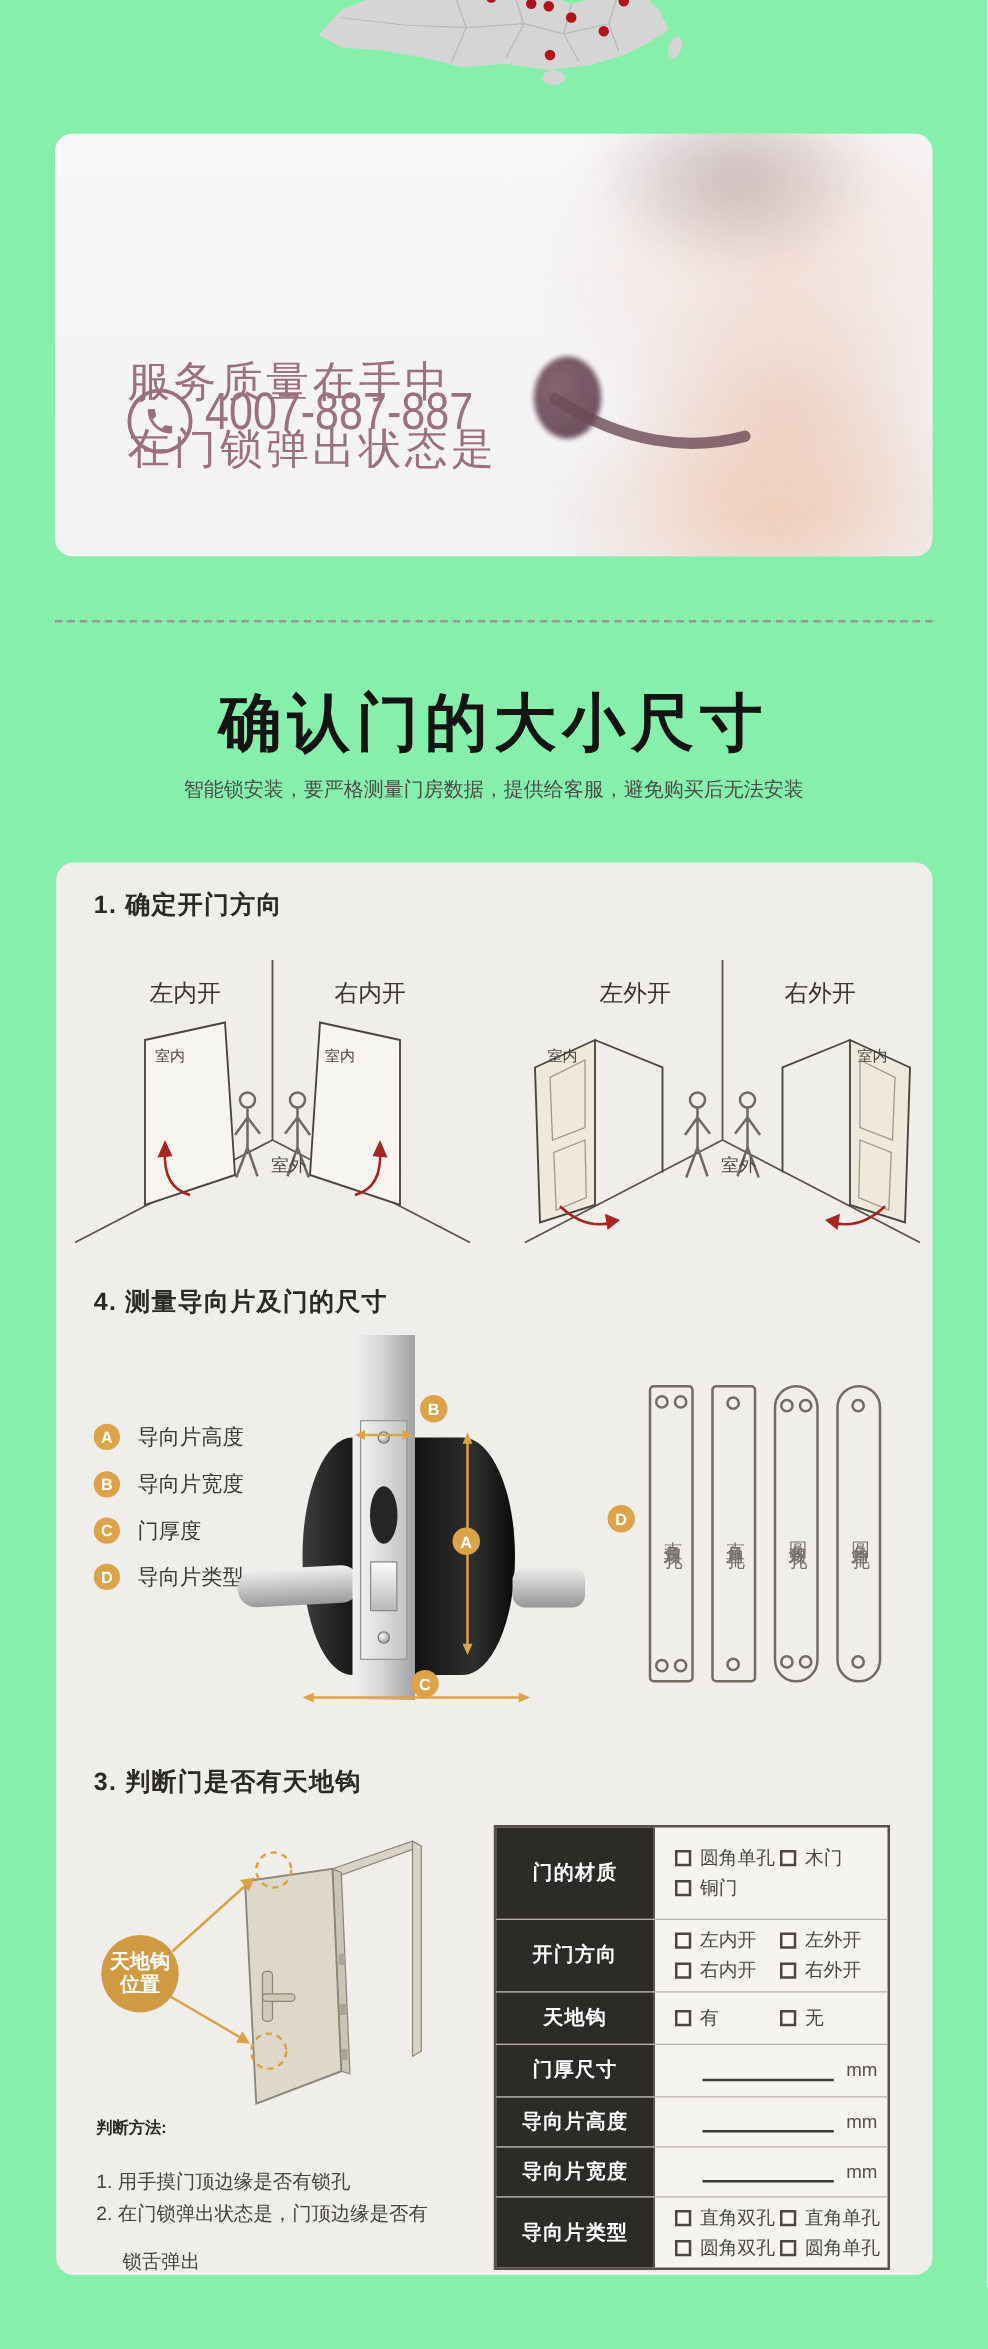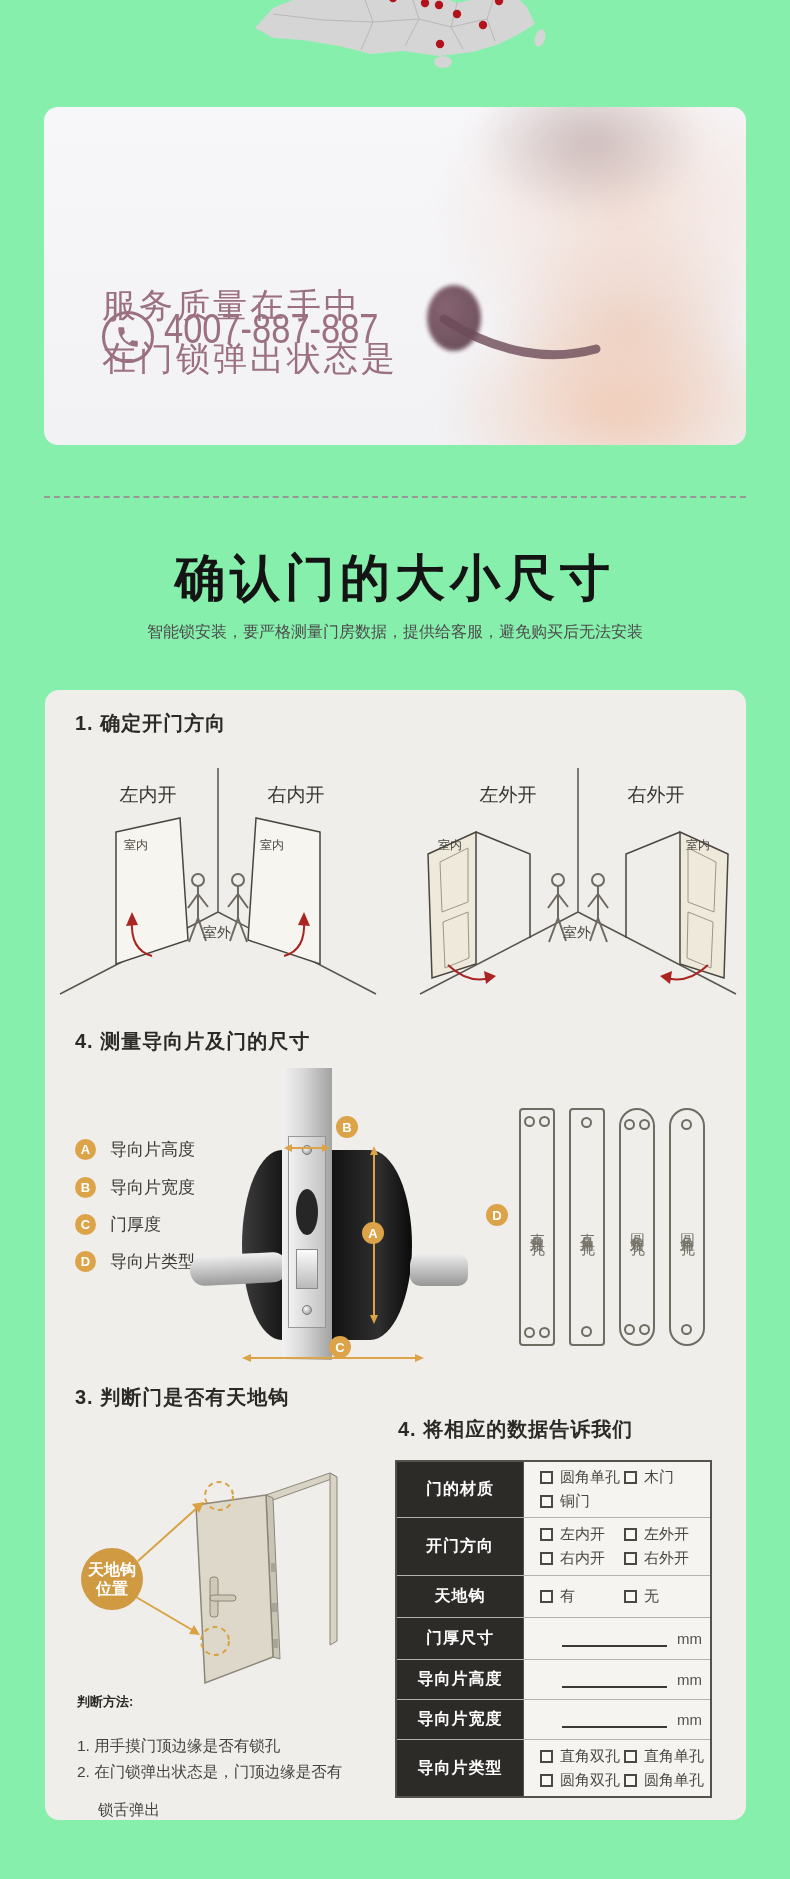"室外" .outdoor { left: 130px -> 144px }
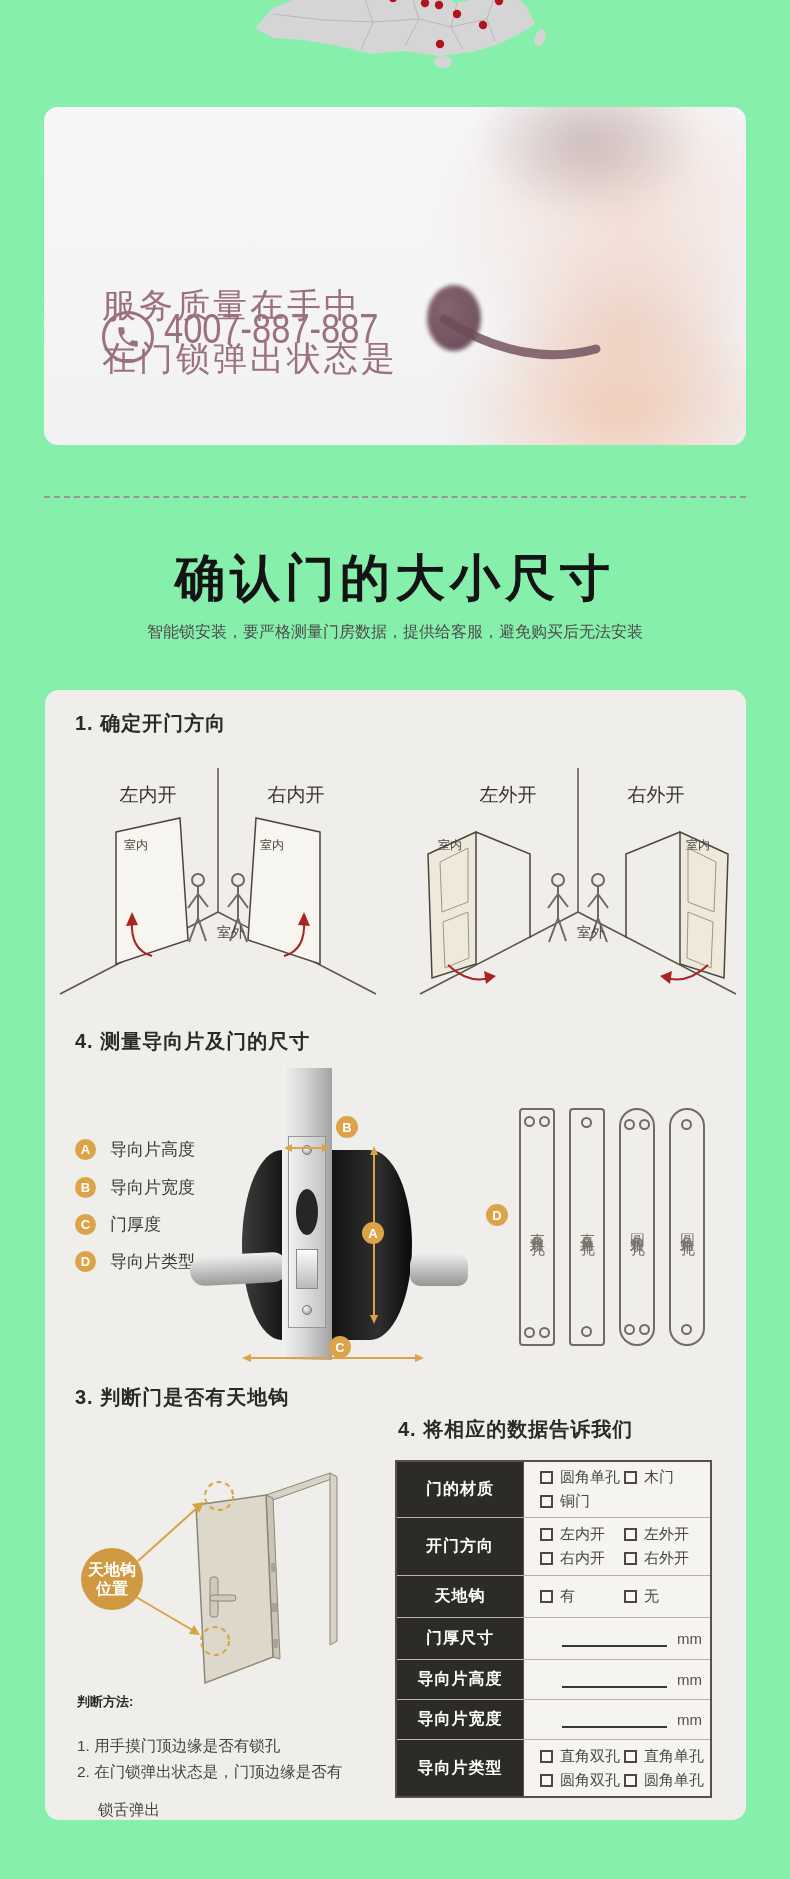"3. 判断门是否有天地钩" div.sec-head { top: 694px -> 722px }
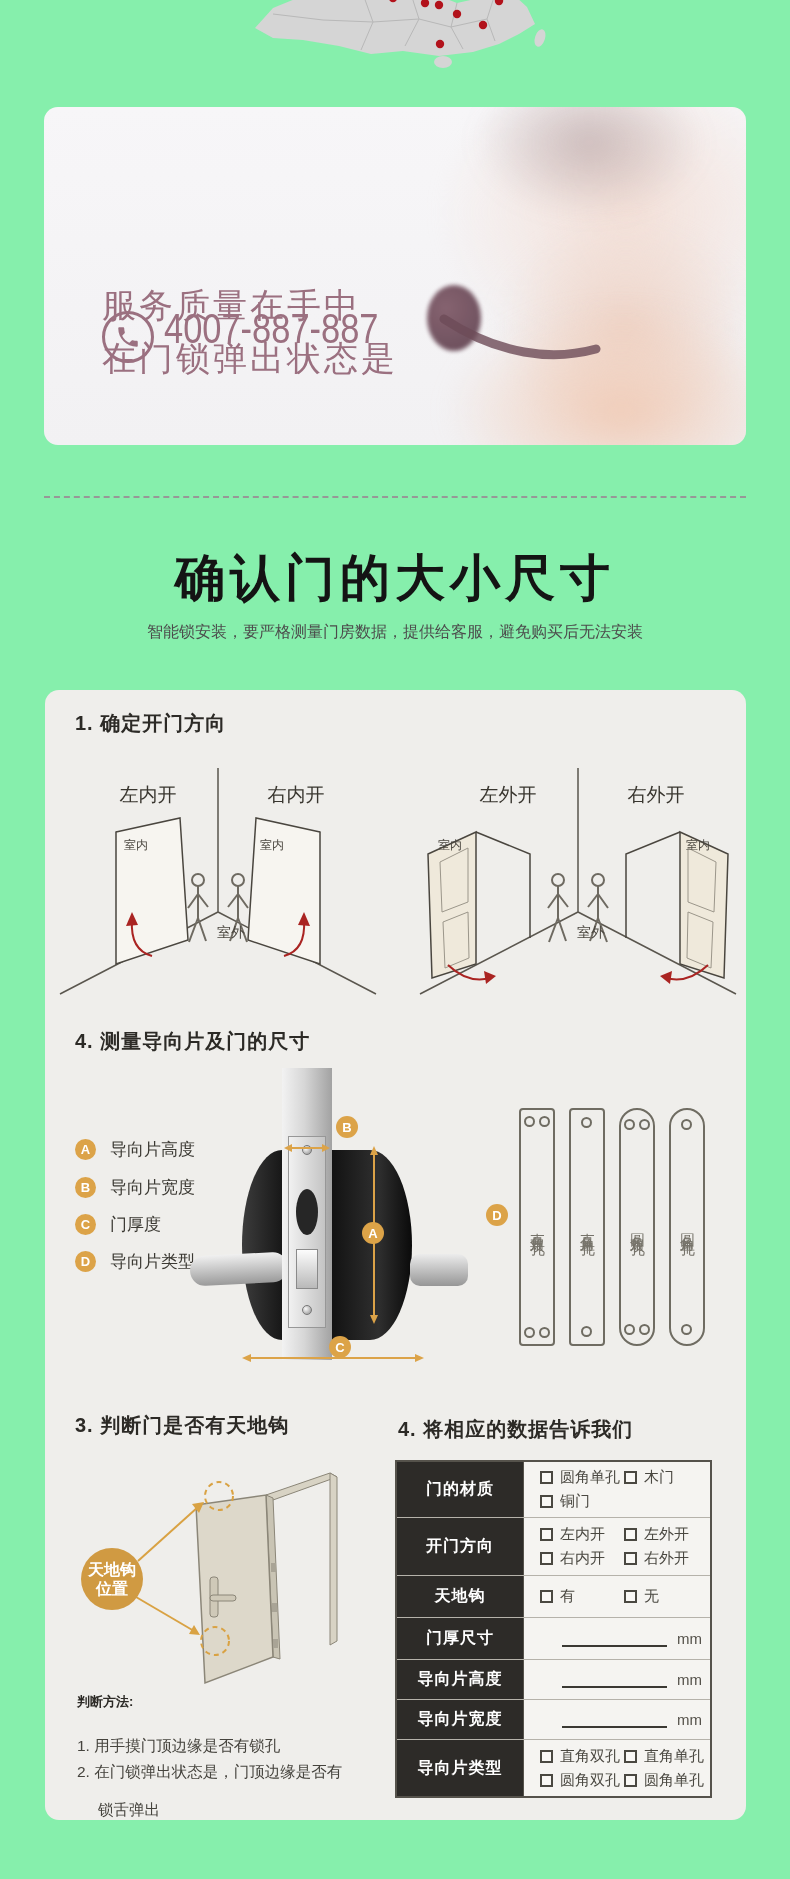"4. 将相应的数据告诉我们" div.sec-head { html: <div>4. 将相应的数据告诉我们</div> -> none }
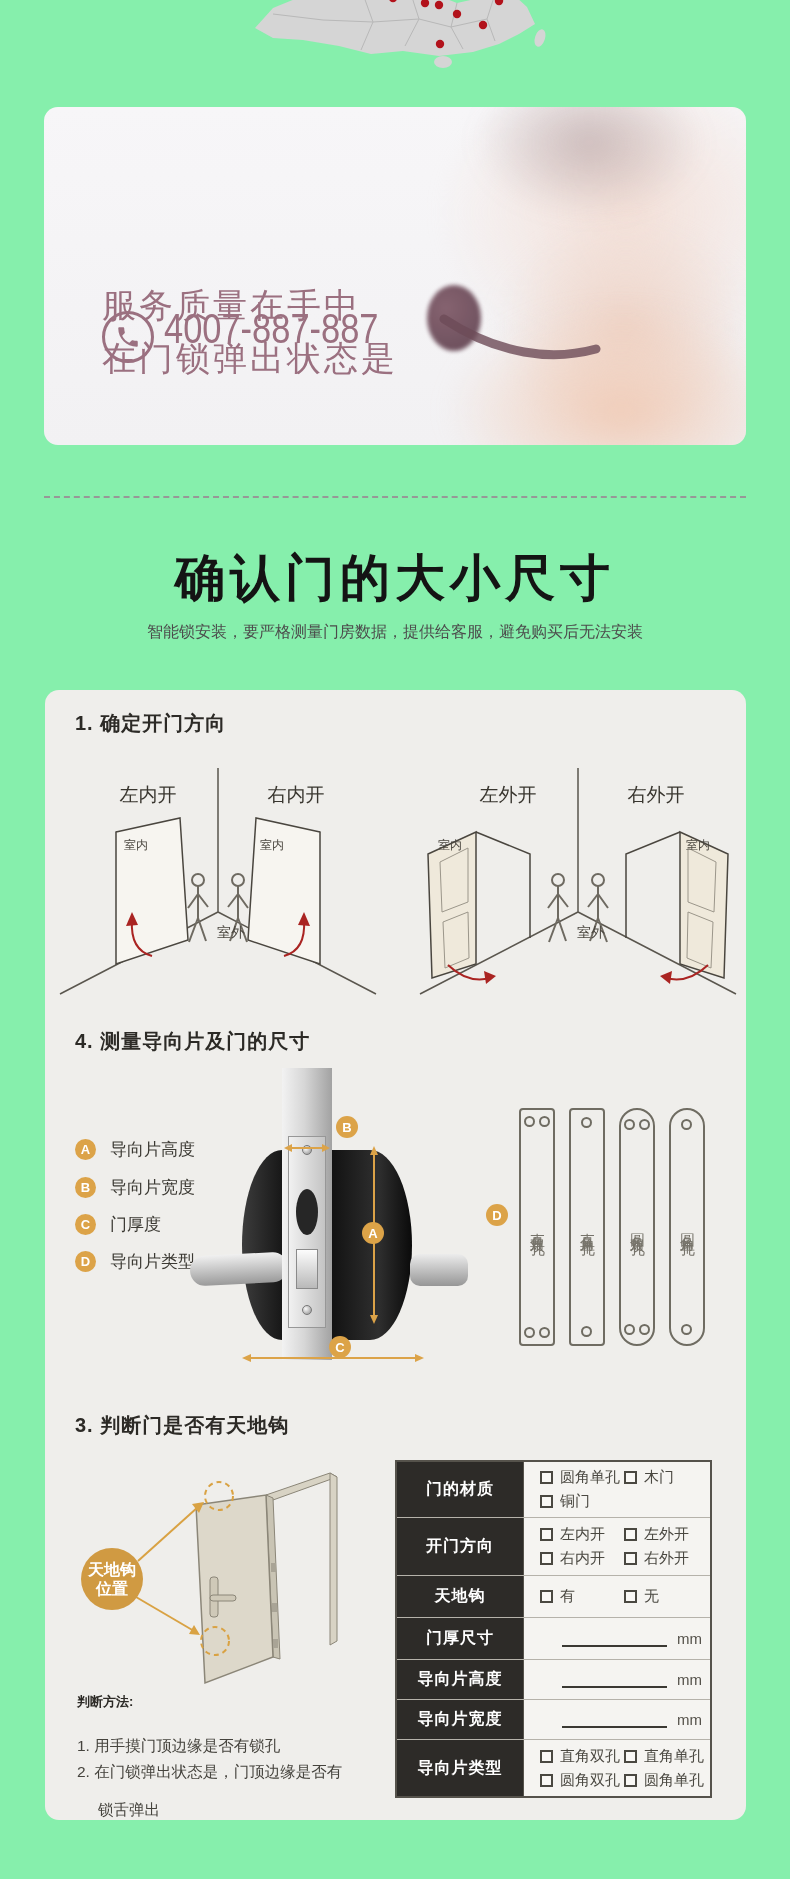"门的材质" .r62 { height: 56px -> 74px }
